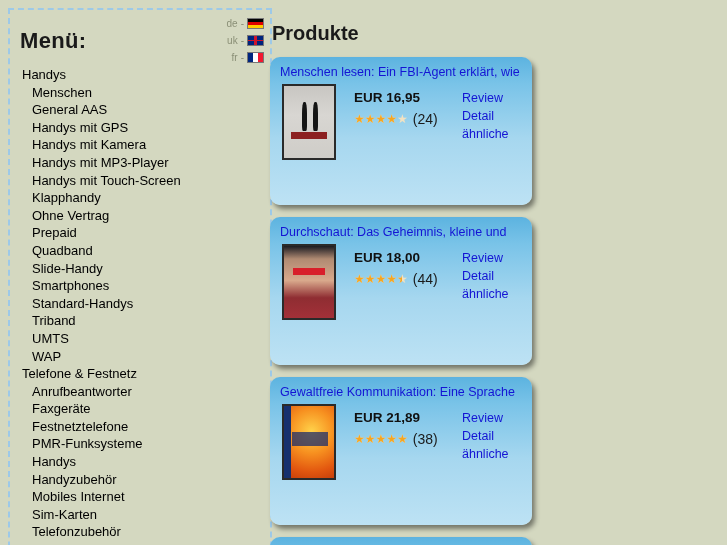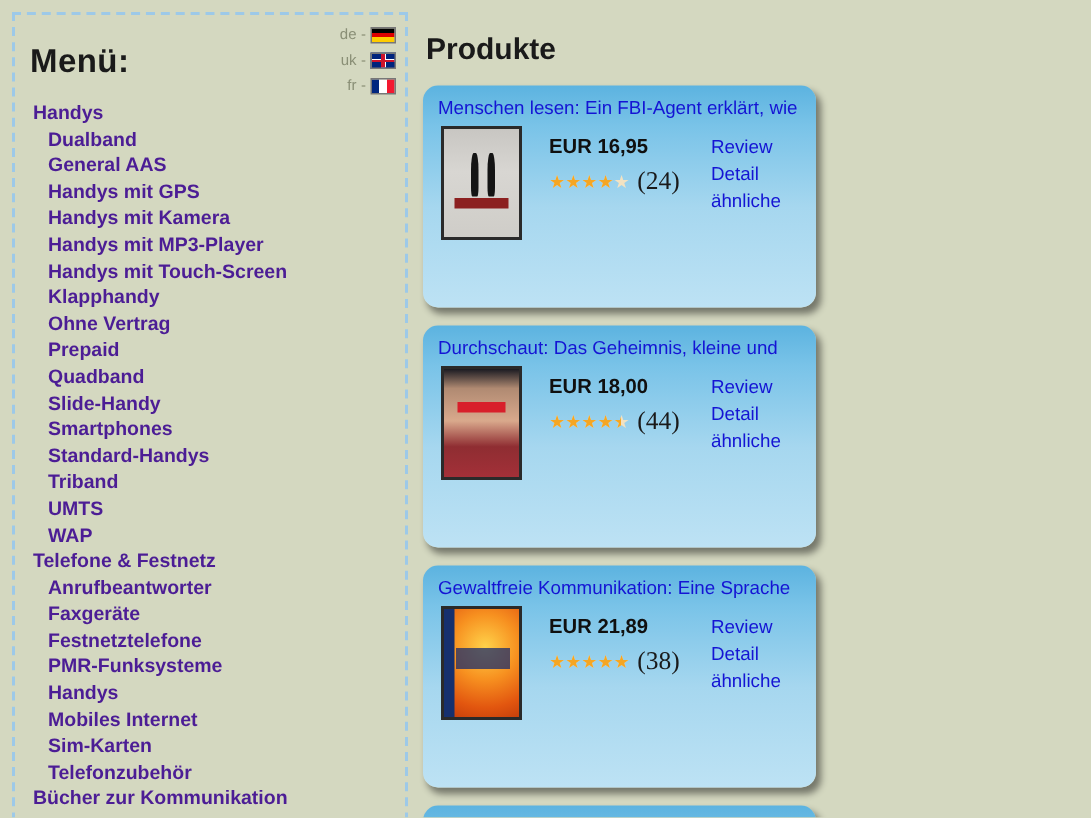"Produkte" #main { left: 282px -> 270px }
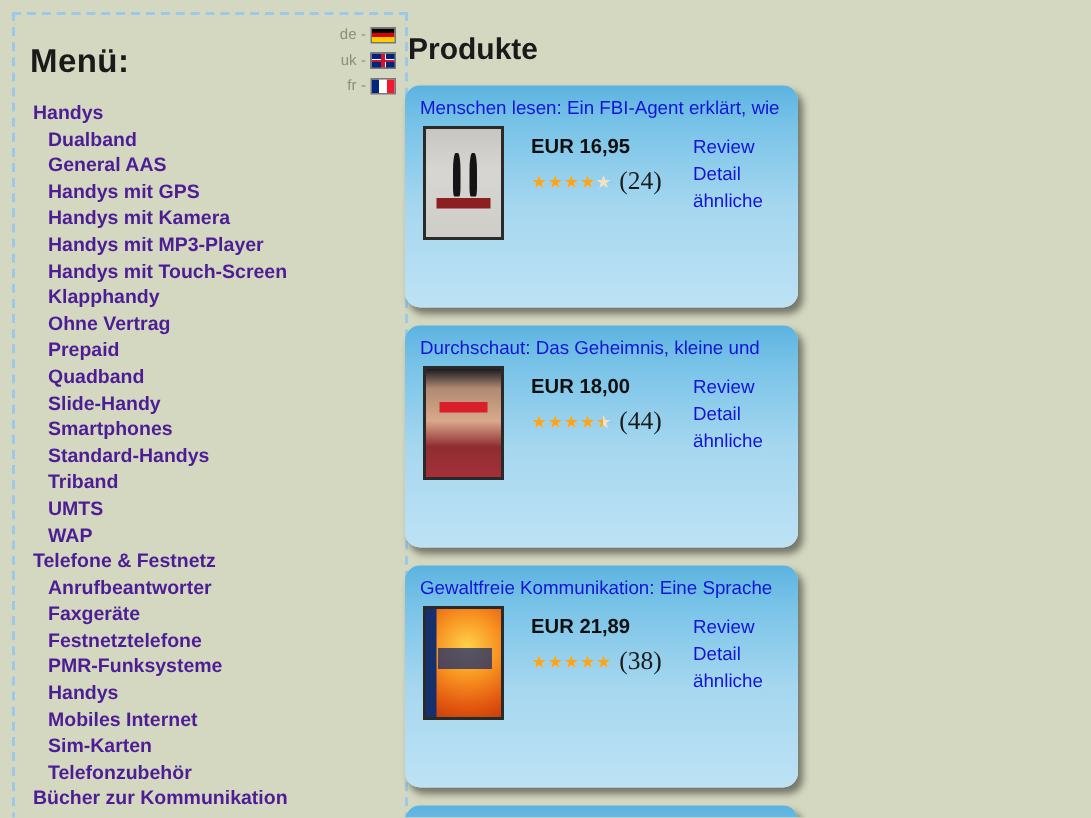"Handys" .menu-item { color: #4c1d95 -> #000000; font-weight: bold -> none }
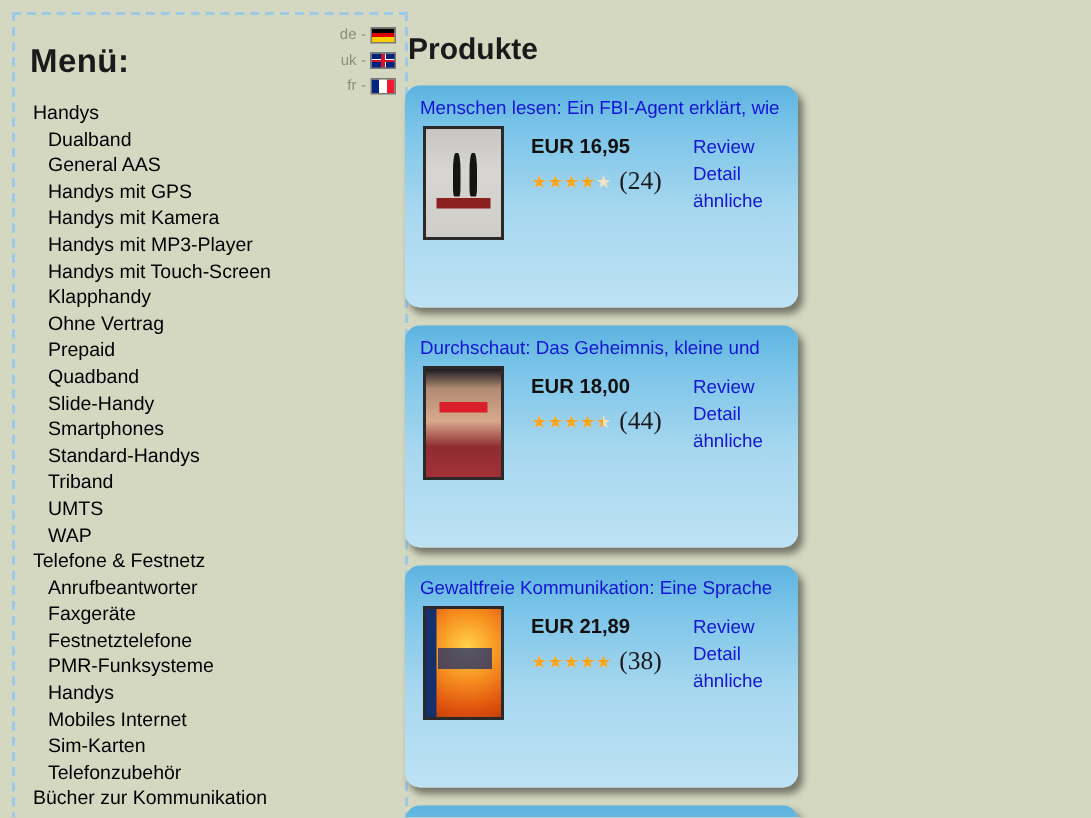"Dualband" li.menu-item { text: Dualband -> Menschen }
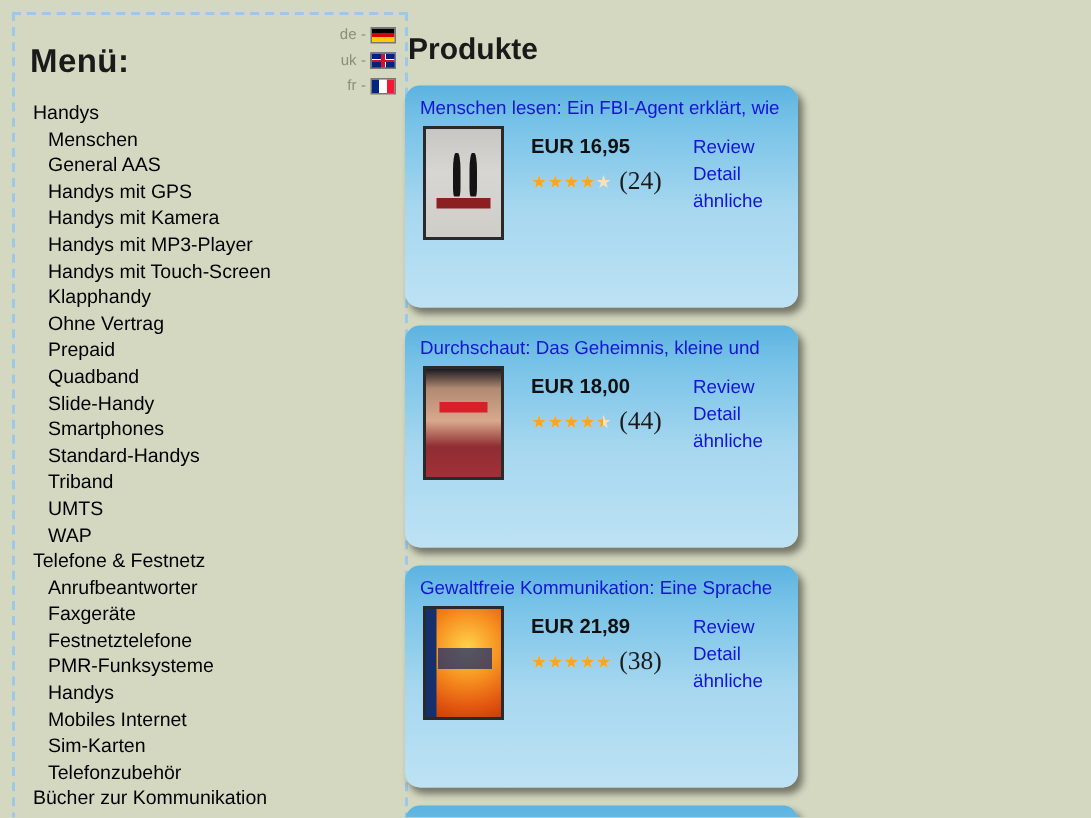"(24)" .count { font-family: Liberation Serif, serif -> none; font-size: 17px -> 14px }
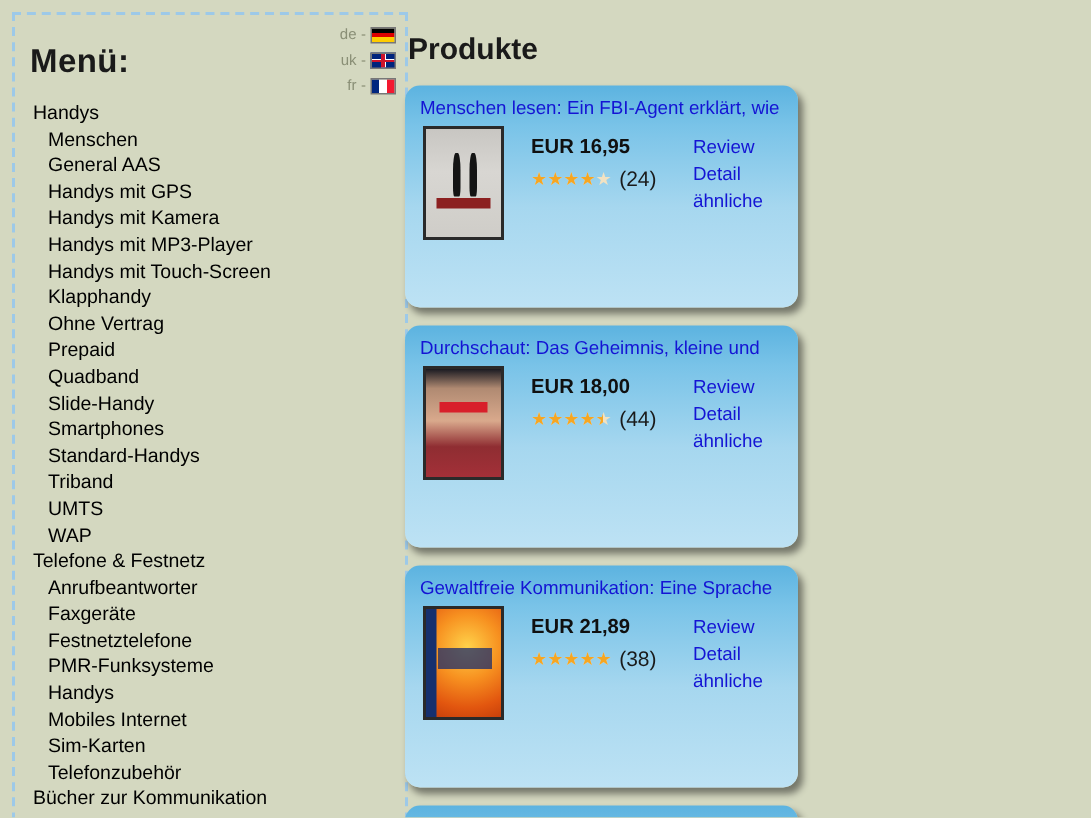"Handyzubehör" li.menu-item { html: none -> <li>Handyzubehör</li> }
